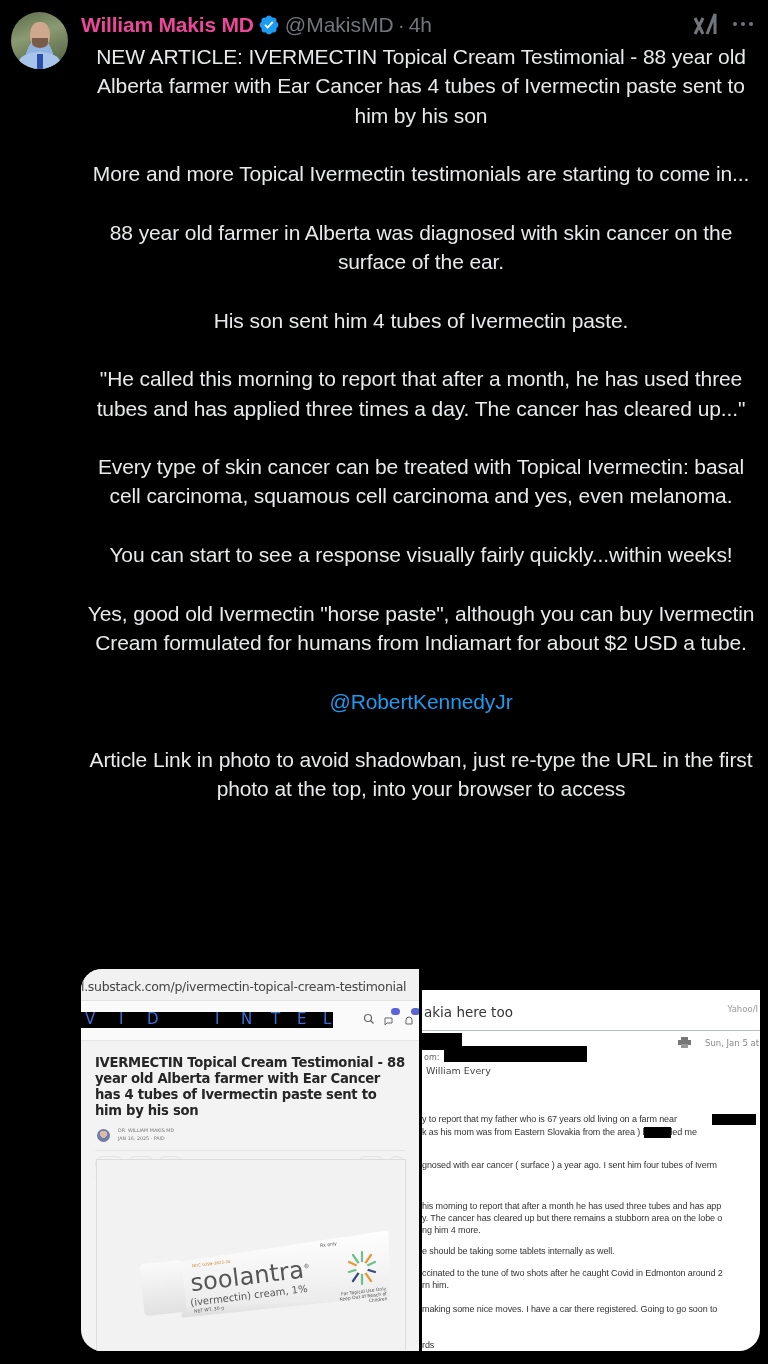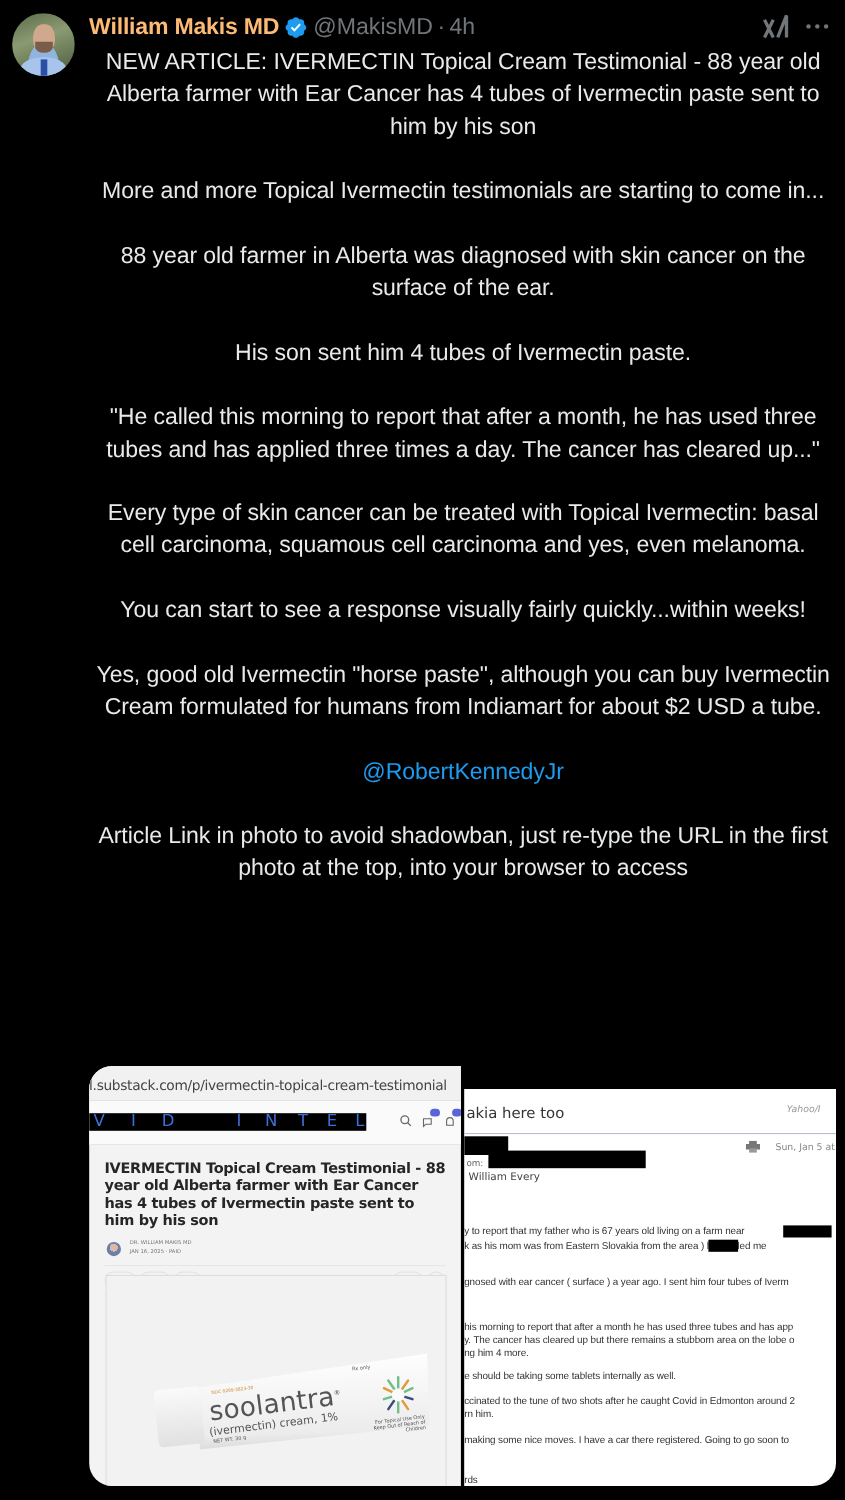"William Makis MD" .name { color: #fdba74 -> #ec4899 }
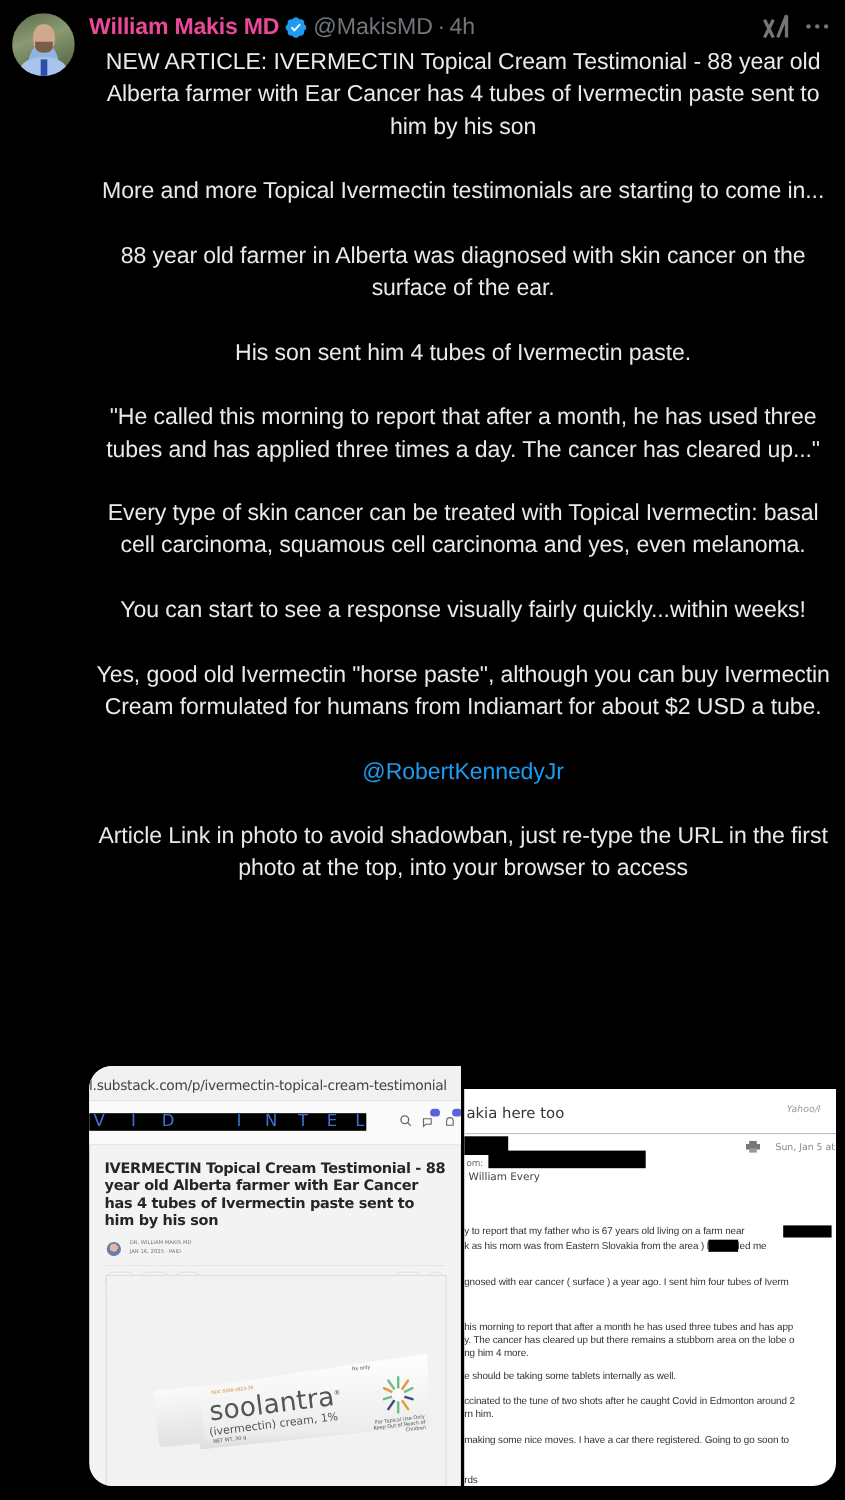"Yahoo/I" .email-provider { font-style: italic -> none; right: 14px -> 2px }
